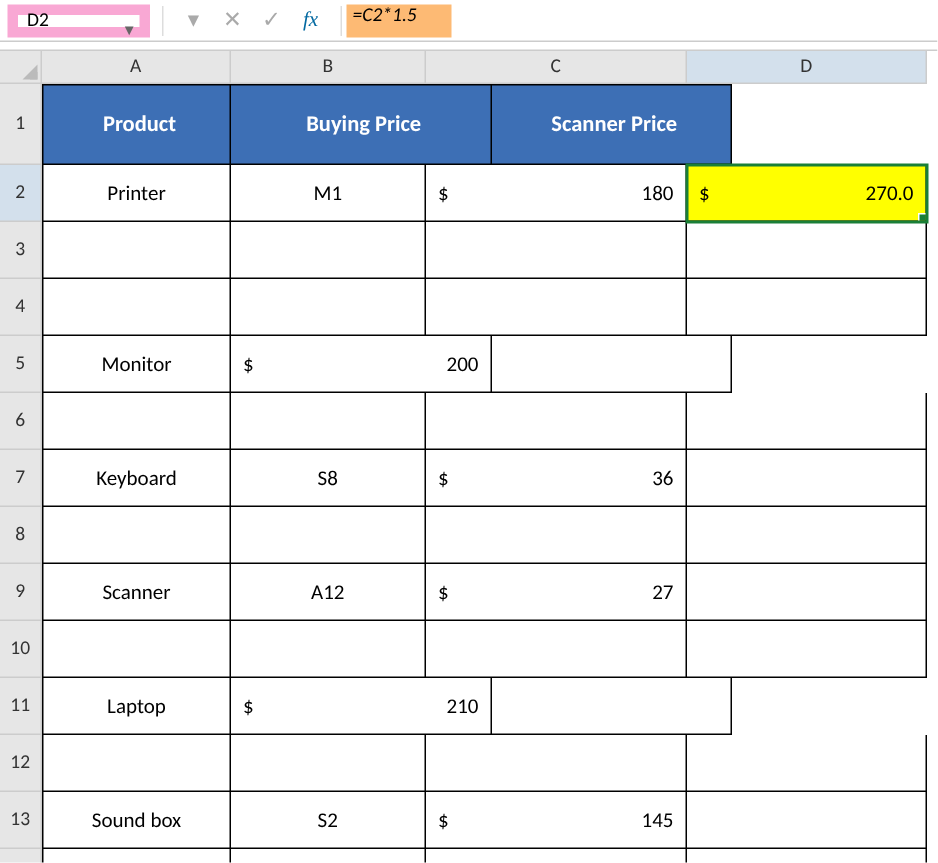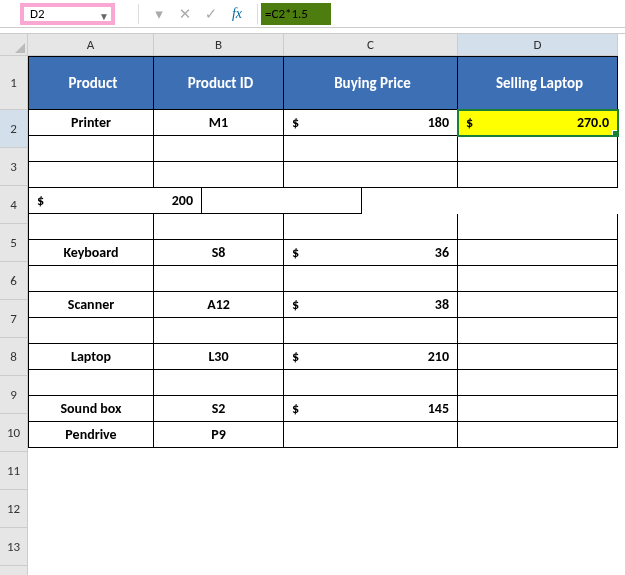"D2" .name-box { border: 4px solid #f9a8d4 -> 7px solid #f9a8d4; margin: 2px 20px -> 2px 5px }
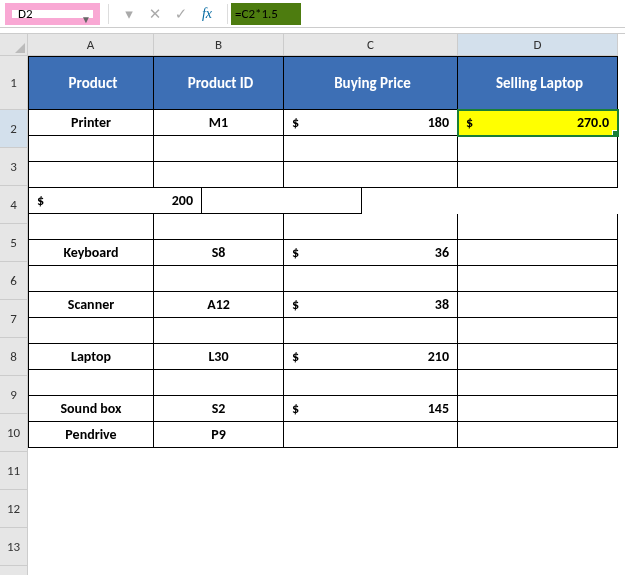"=C2*1.5" .formula-input { align-items: center -> flex-start; background: #4d7c0f -> #fdba74; font-style: none -> italic }
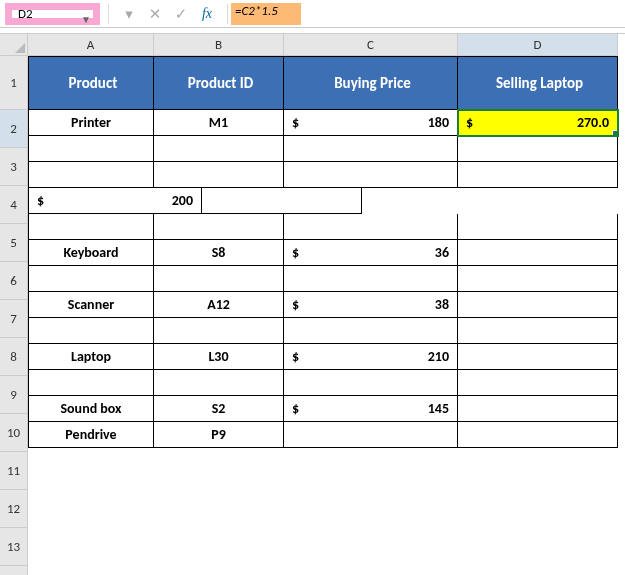"Product ID" div.cell { html: <div> <span>Product ID</span> </div> -> none }
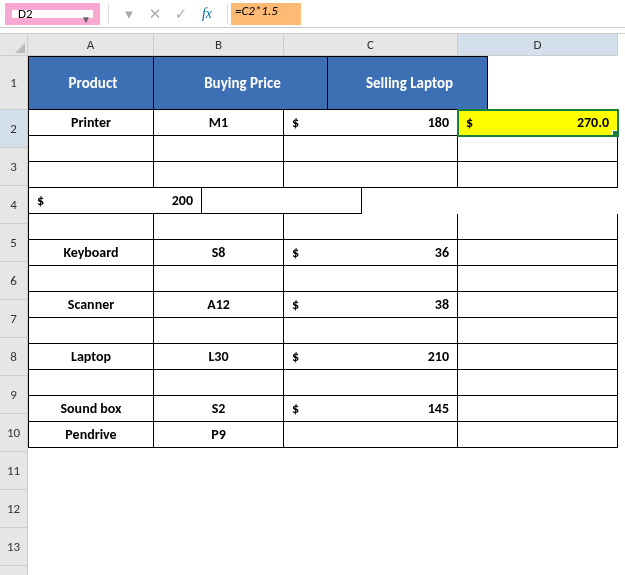"Selling Laptop" span { text: Selling Laptop -> Scanner Price }
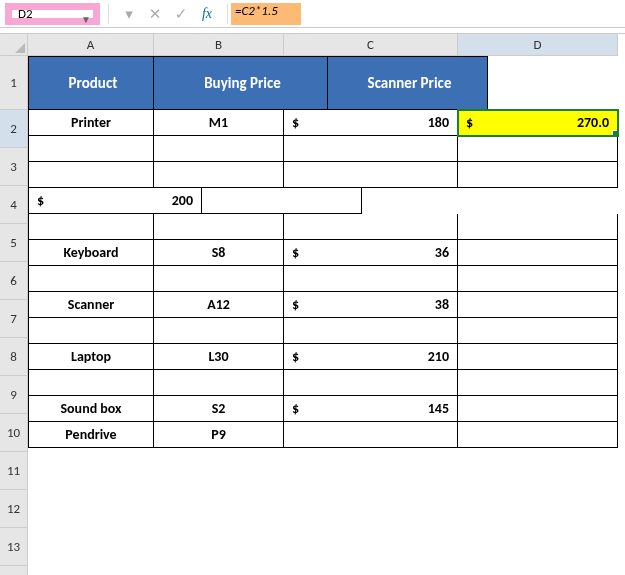"Printer" .cell { font-weight: bold -> none; height: 26px -> 38px }
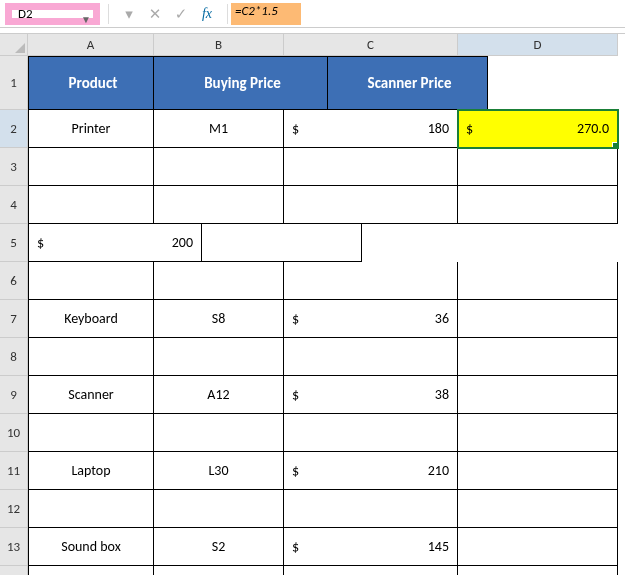"Monitor" div.cell { html: none -> <div>Monitor</div> }
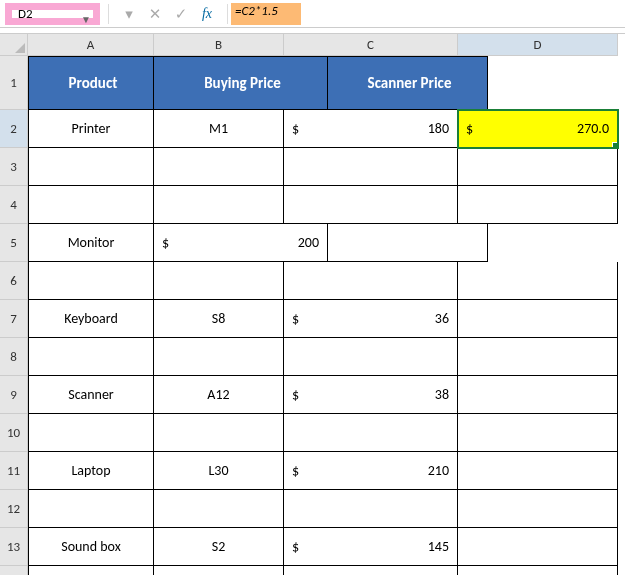"38" span { text: 38 -> 27 }
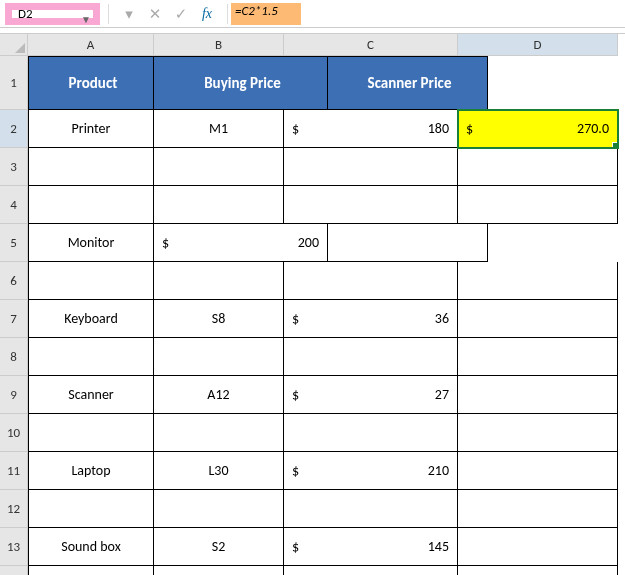"L30" div.cell { html: <div>L30</div> -> none }
